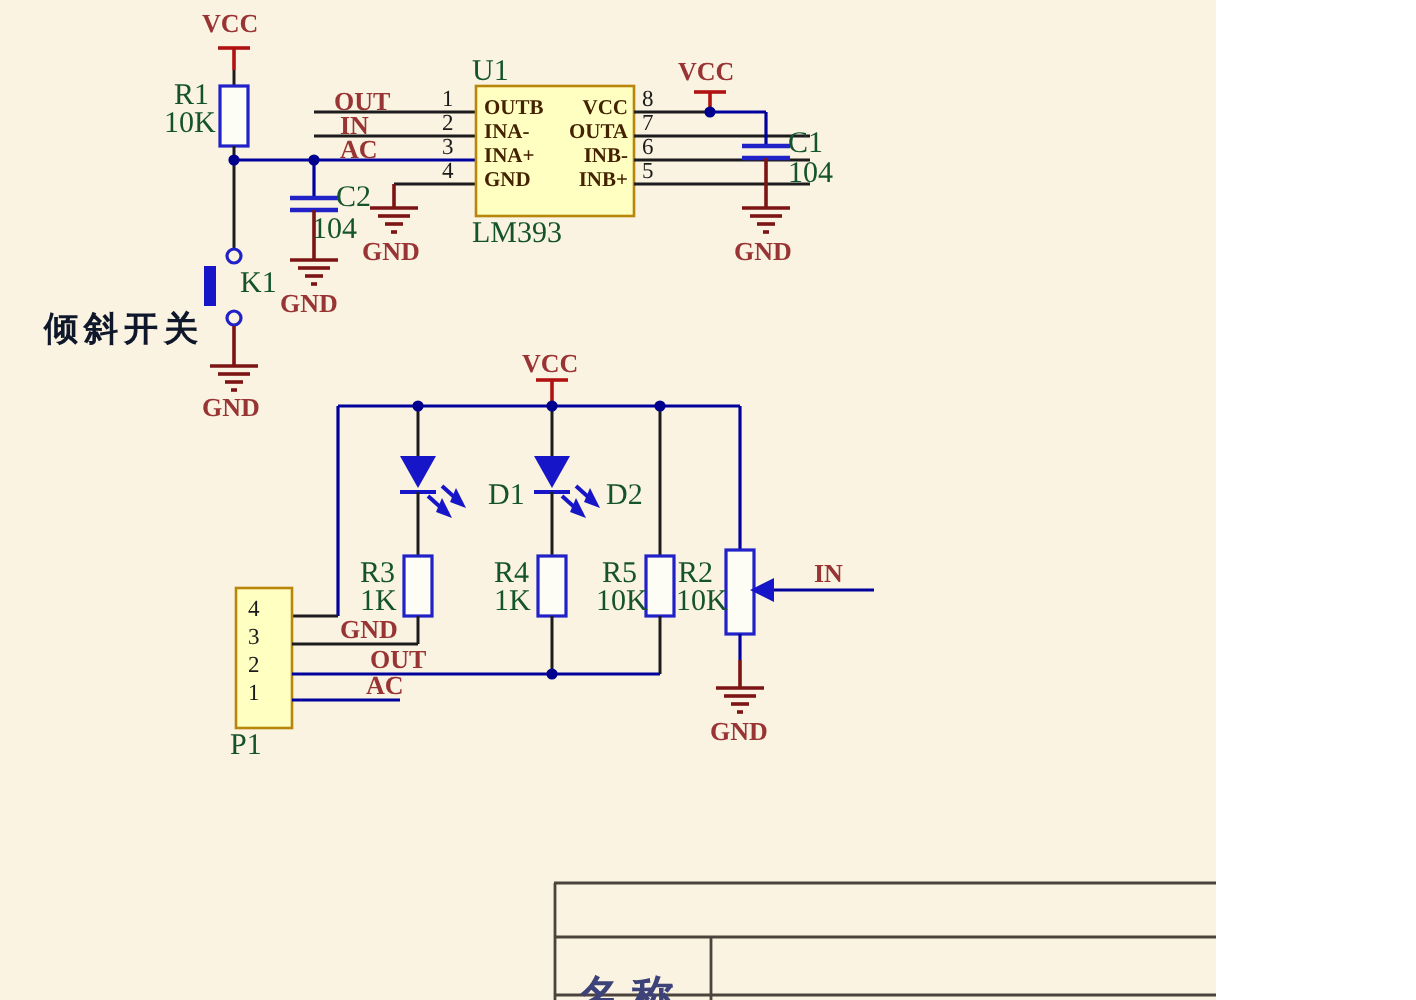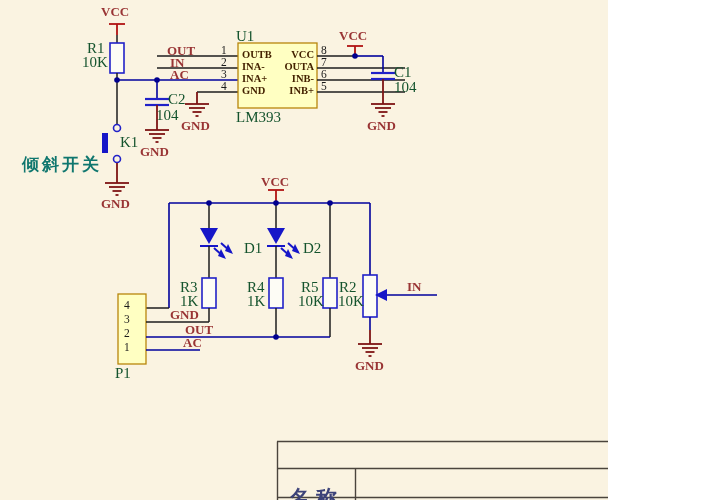"倾斜开关" .cap-cn { color: #0f766e -> #0f172a }
